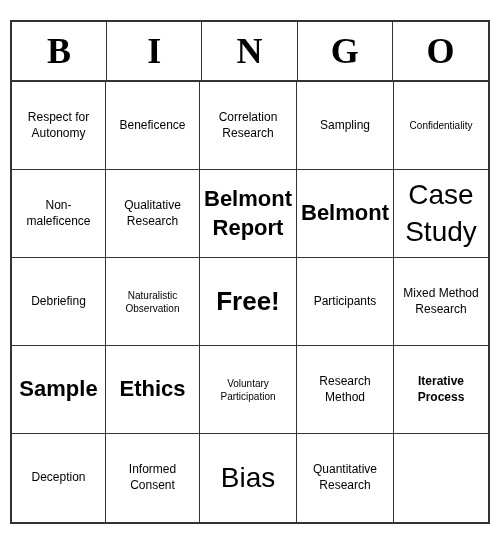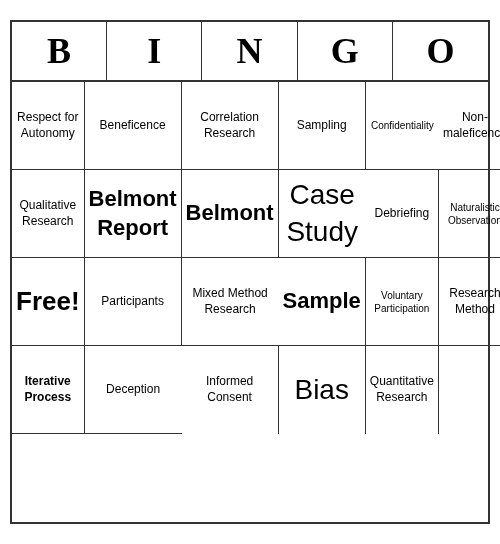"Respect for Autonomy" .bingo-grid { grid-template-columns: repeat(6, 1fr) -> repeat(5, 1fr) }
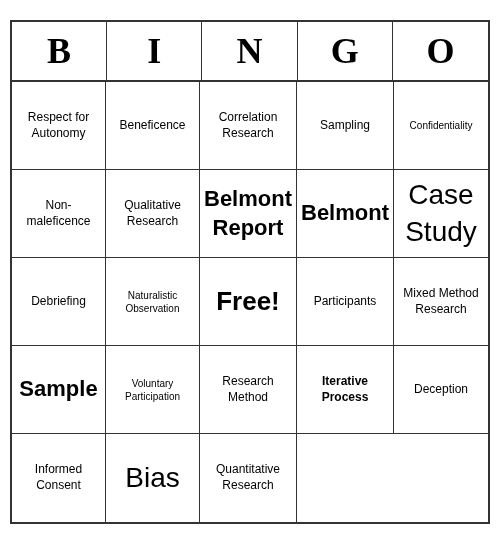"Ethics" div.bingo-cell { html: none -> <div> <span>Ethics</span> </div> }
